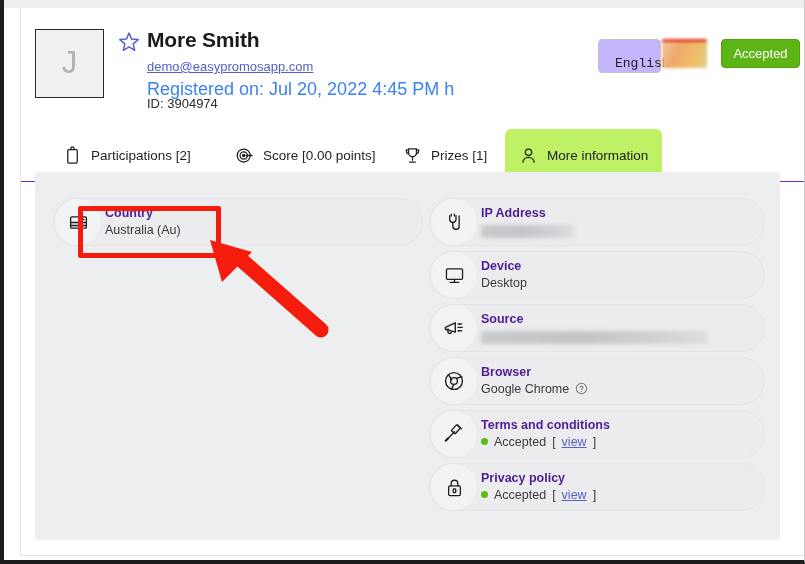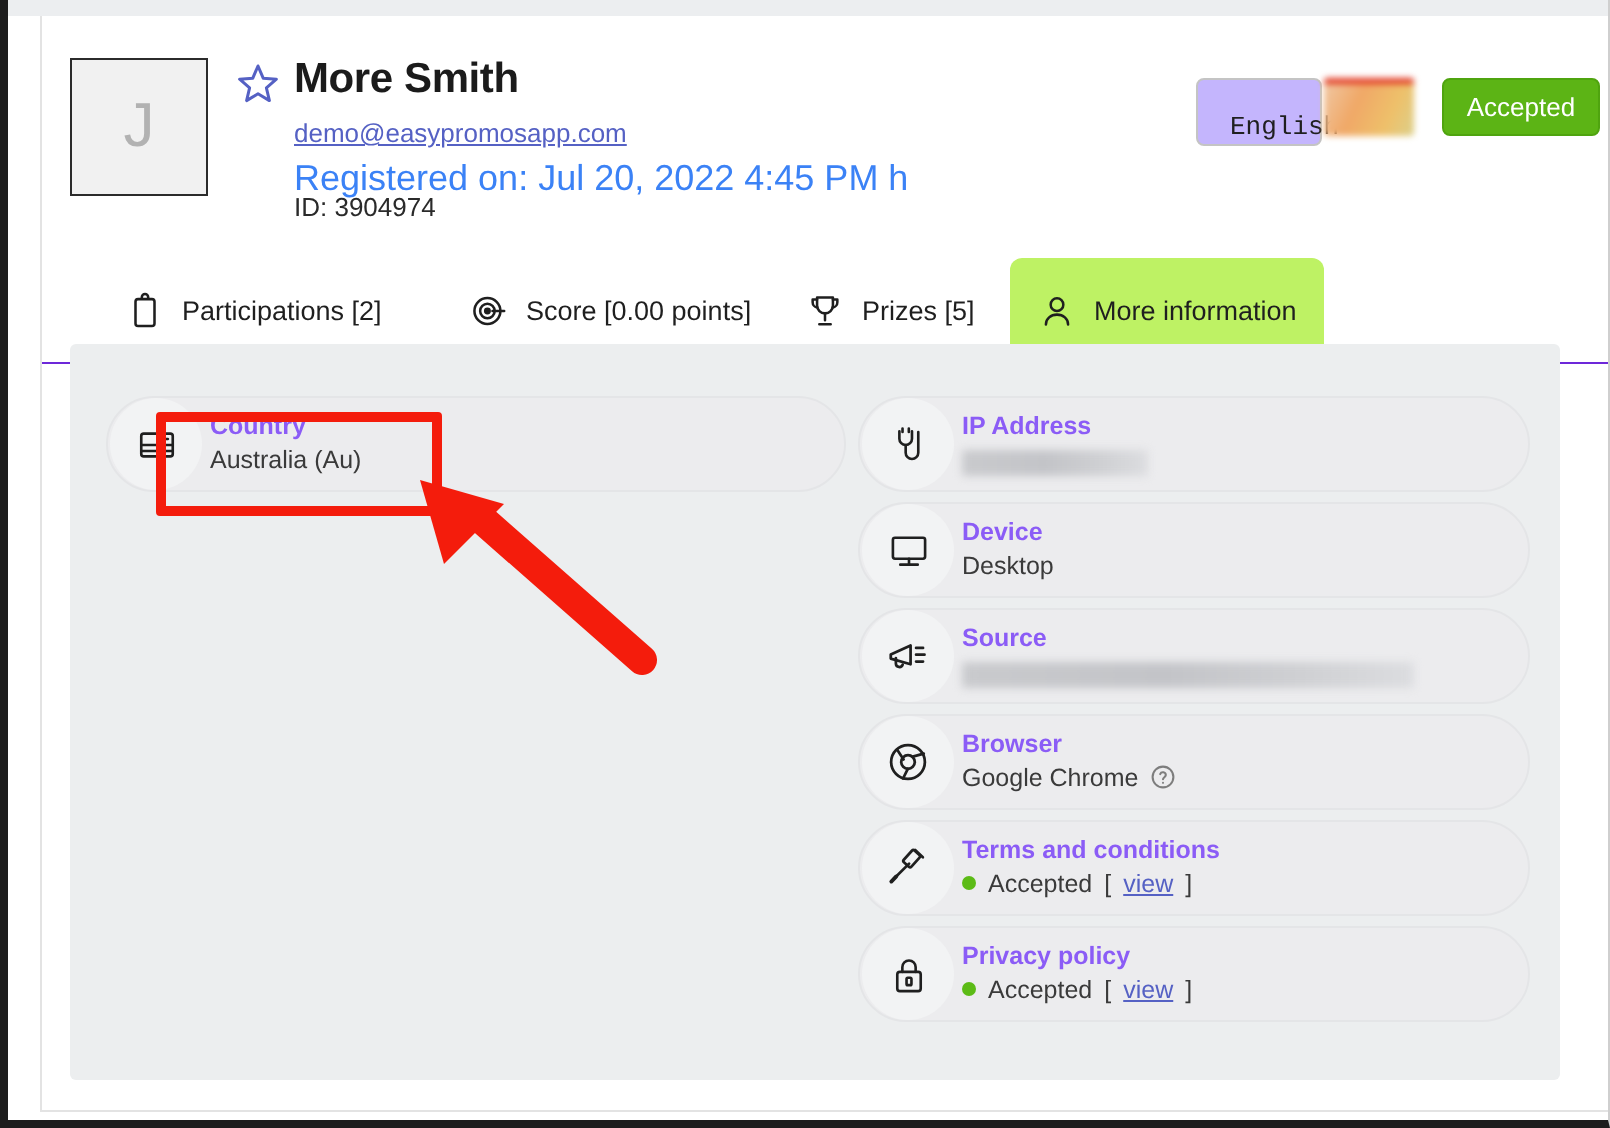"Prizes [5]" span.tab-label { text: 5 -> 1 }
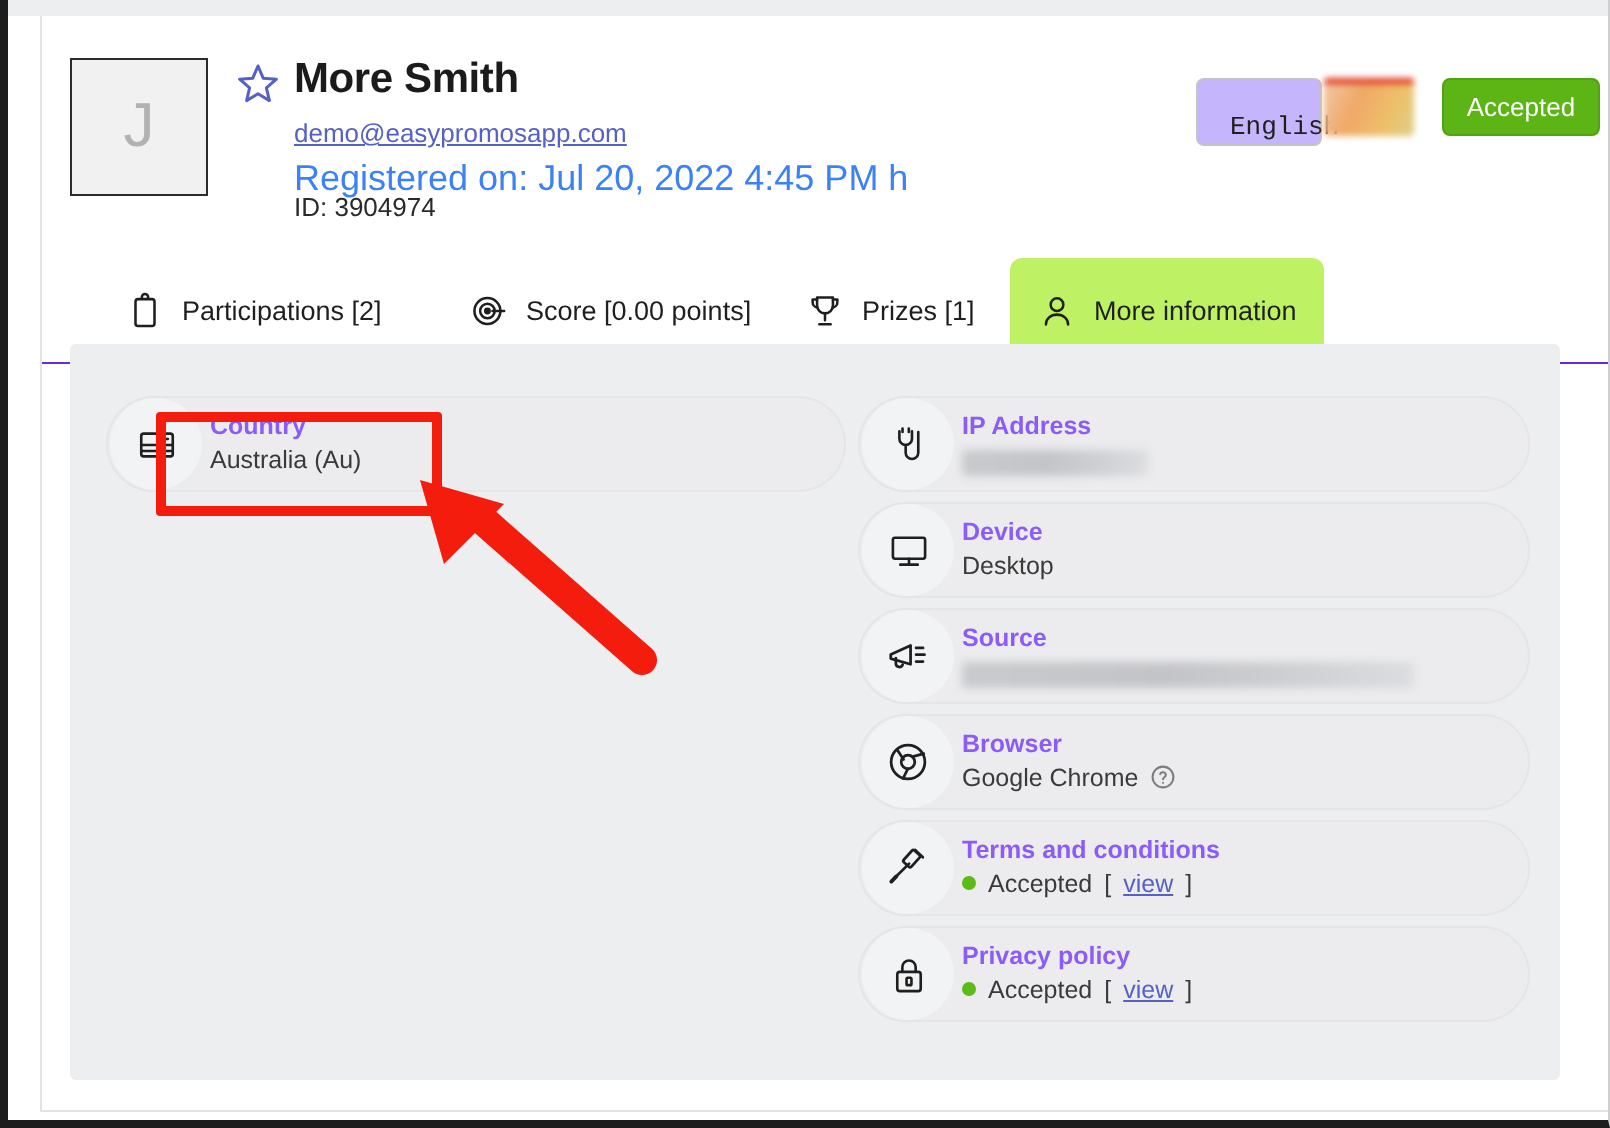"Country" .card-title { color: #8b5cf6 -> #4c1d95 }
